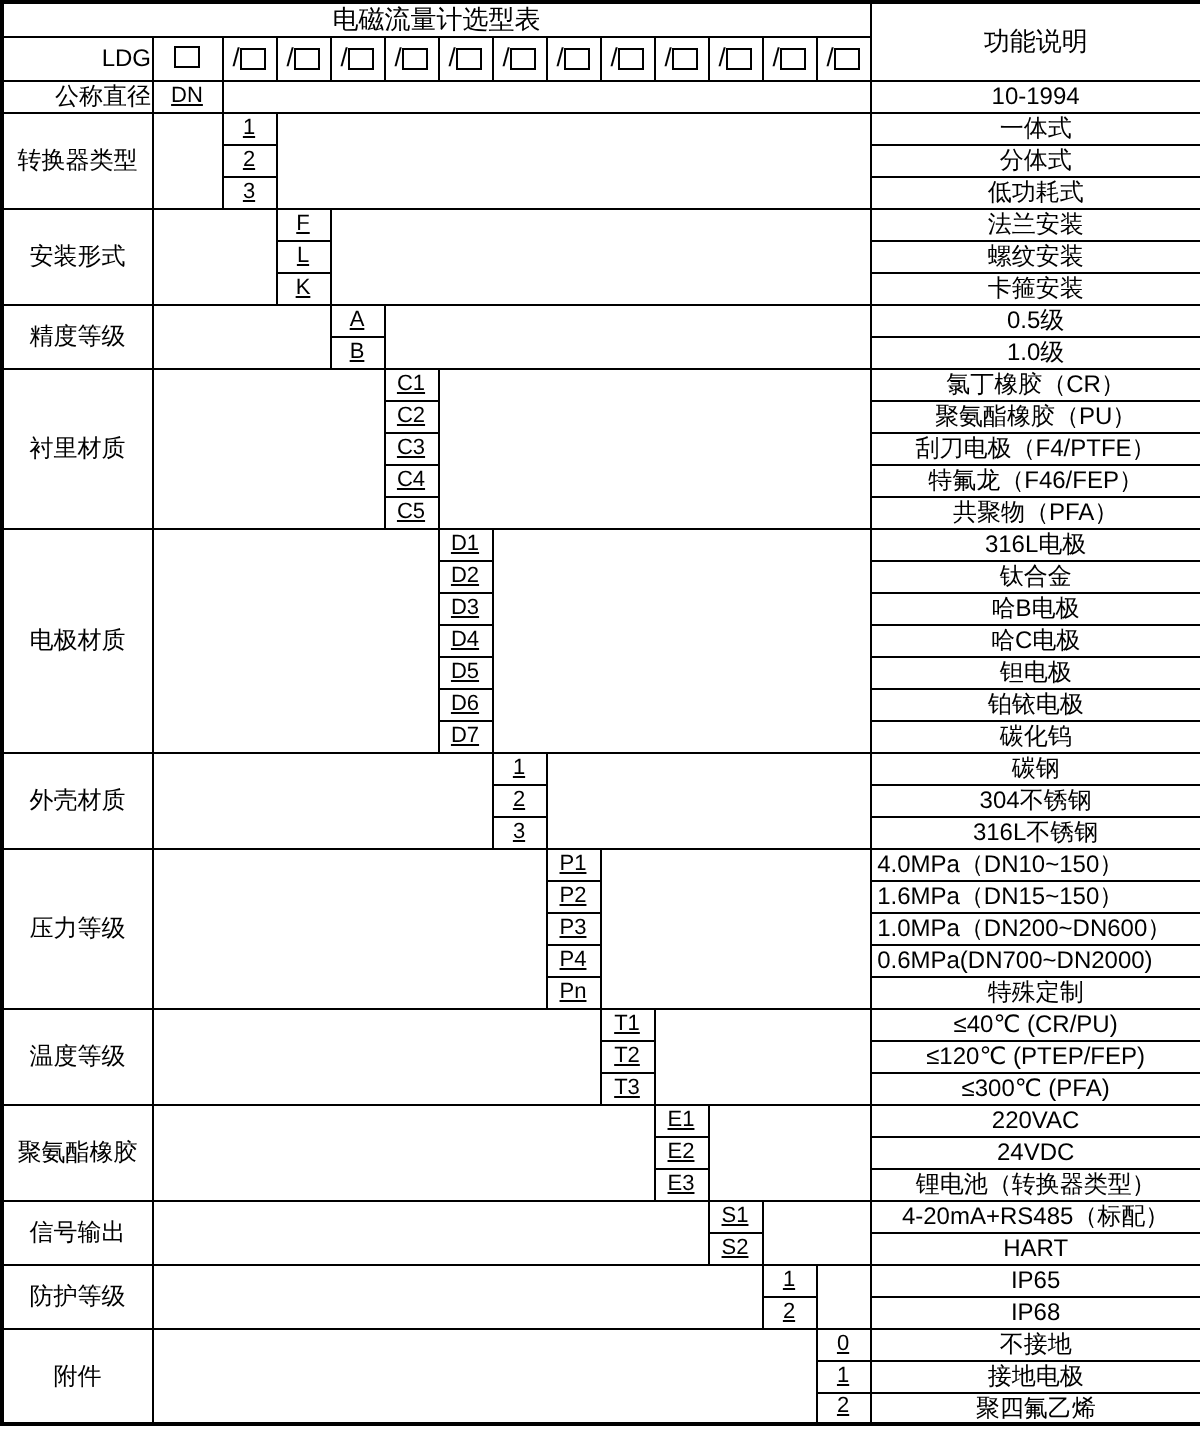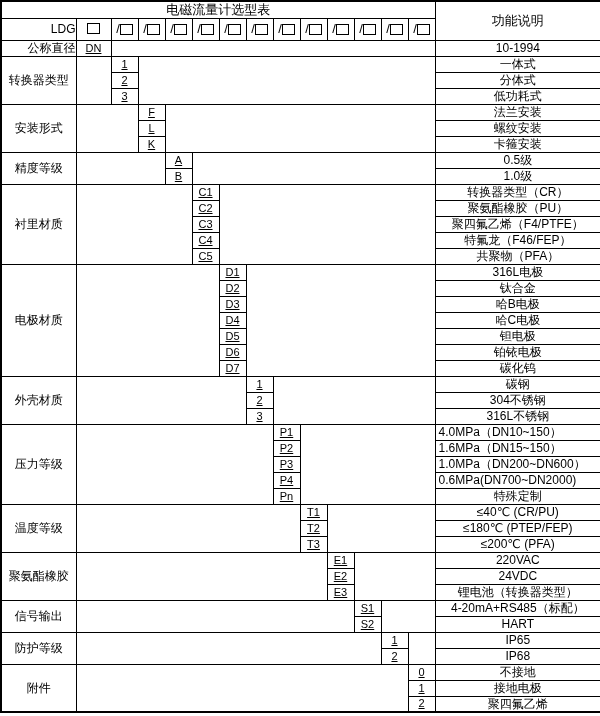"转换器类型（CR）" td.fn-cell { text: 转换器类型 -> 氯丁橡胶 }
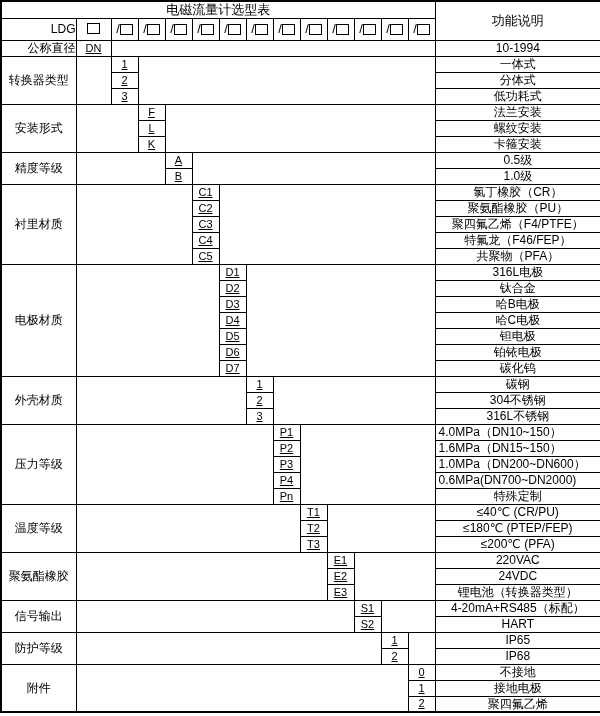"聚四氟乙烯（F4/PTFE）" td.fn-cell { text: 聚四氟乙烯 -> 刮刀电极 }
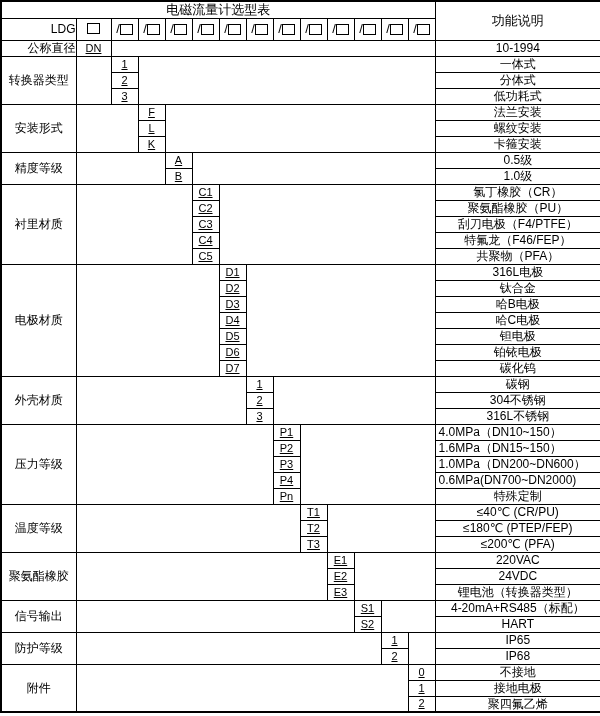"≤180℃ (PTEP/FEP)" td.fn-cell { text: 180 -> 120 }
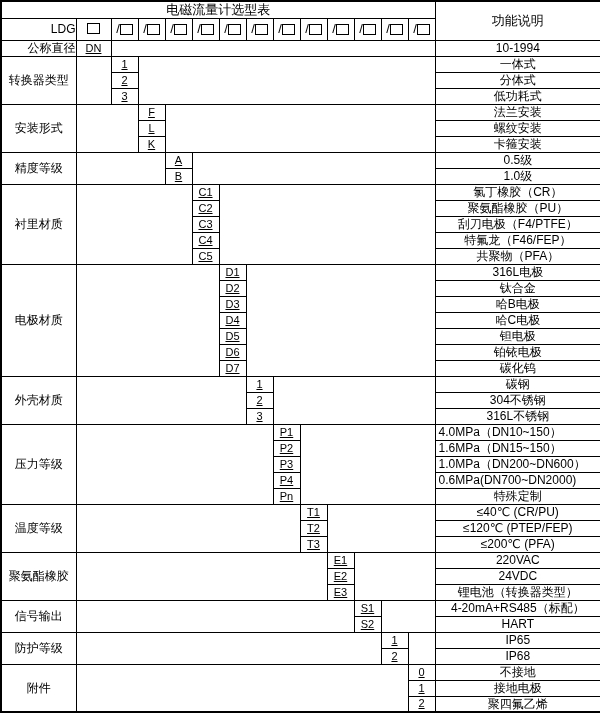"≤200℃ (PFA)" td.fn-cell { text: 200 -> 300 }
